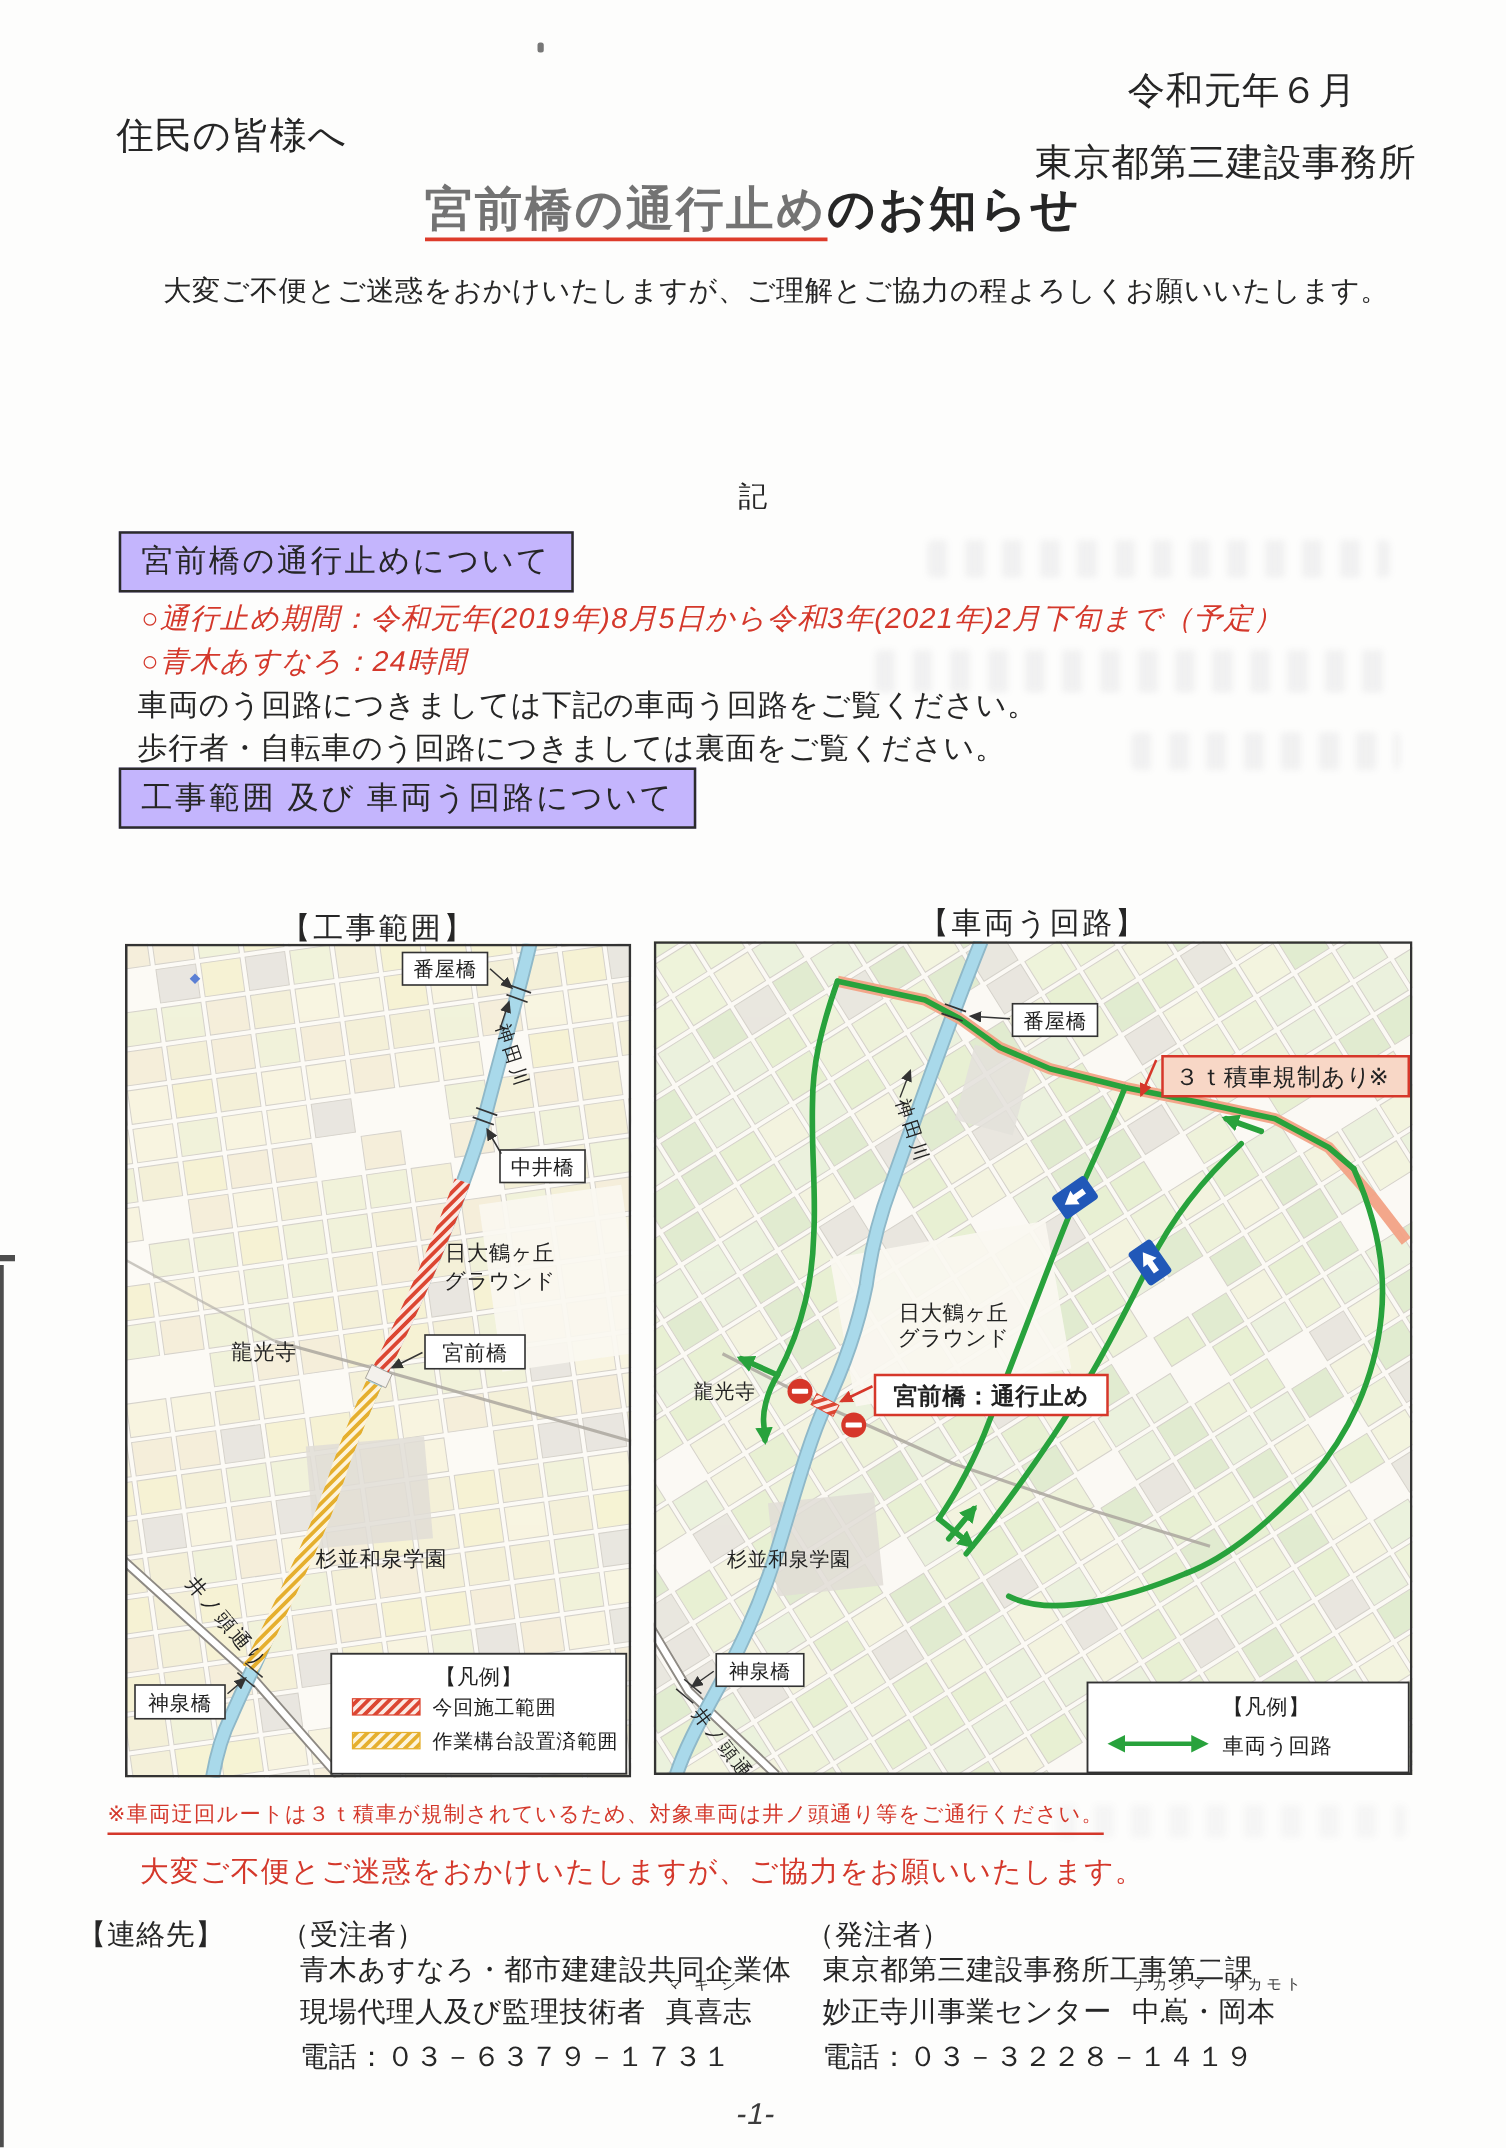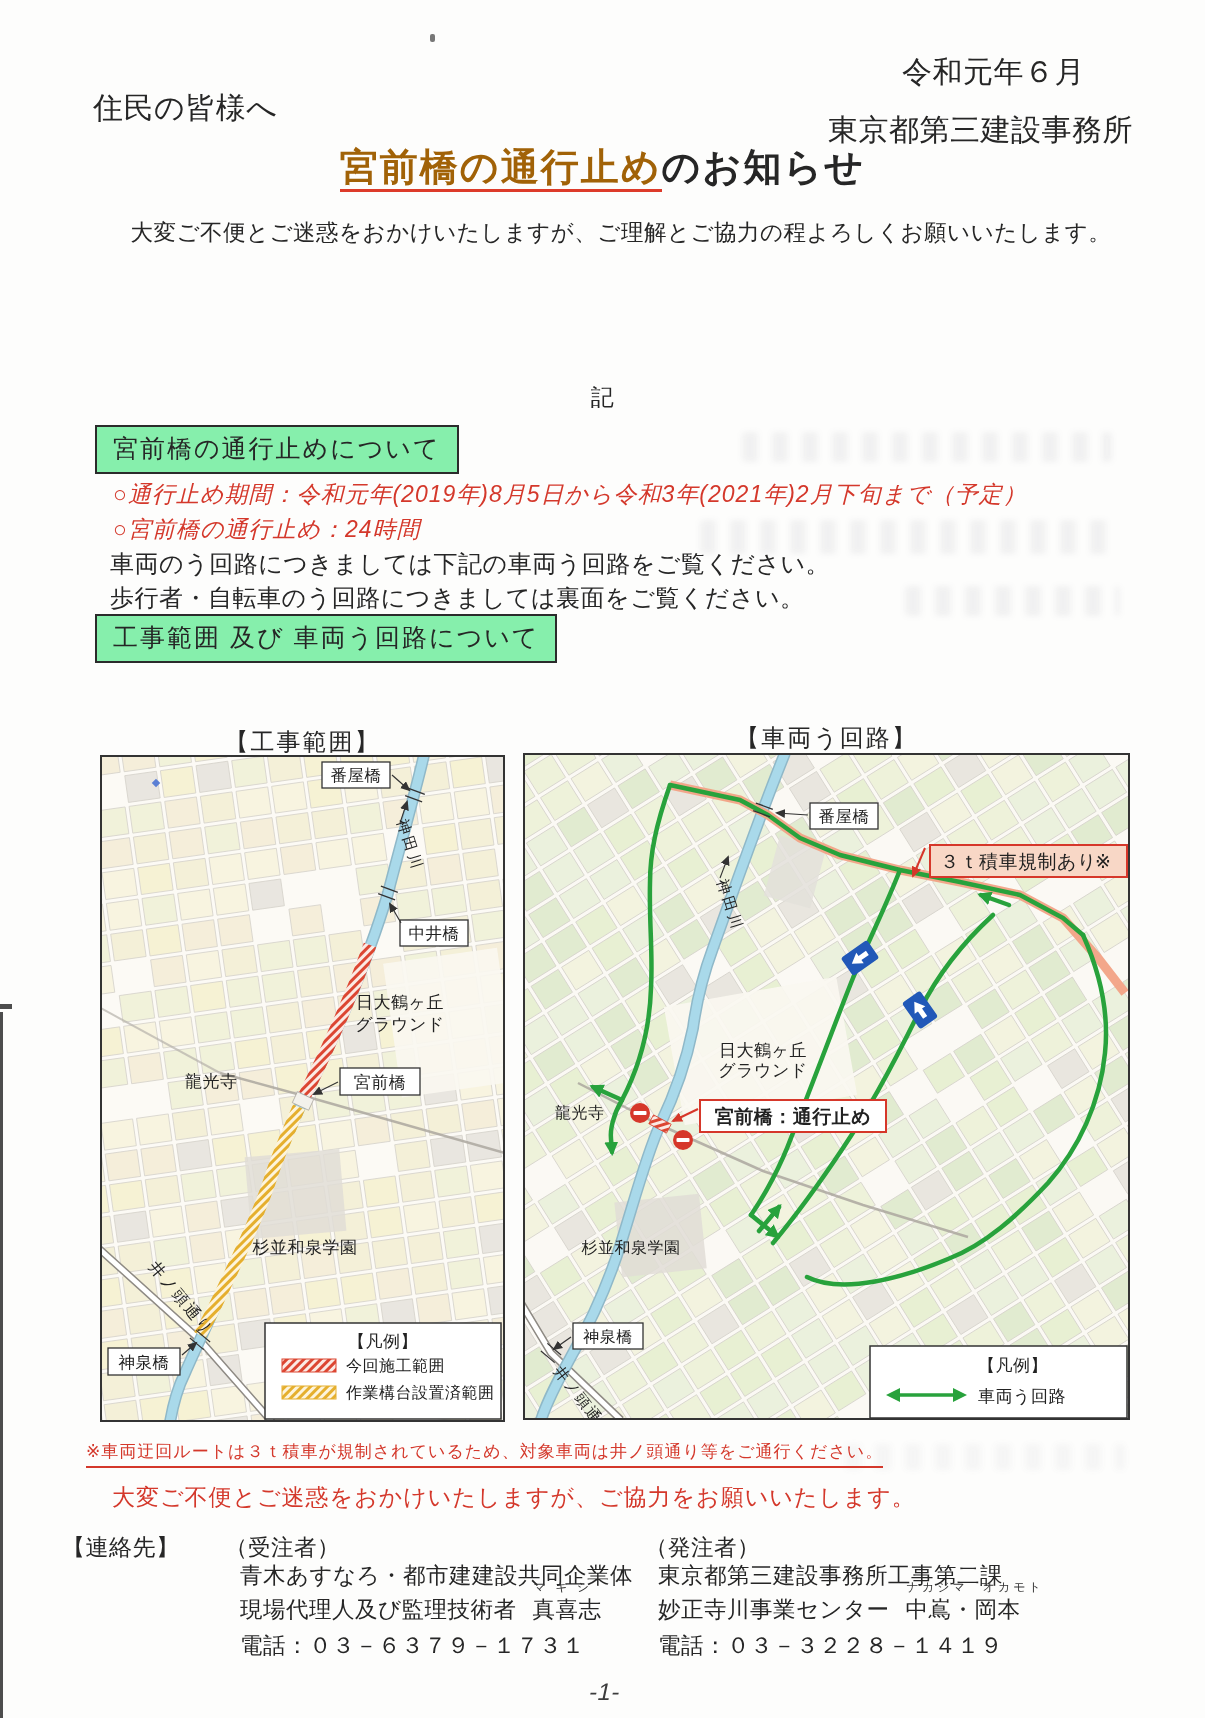"宮前橋の通行止め" .title-red { color: #a16207 -> #737373 }
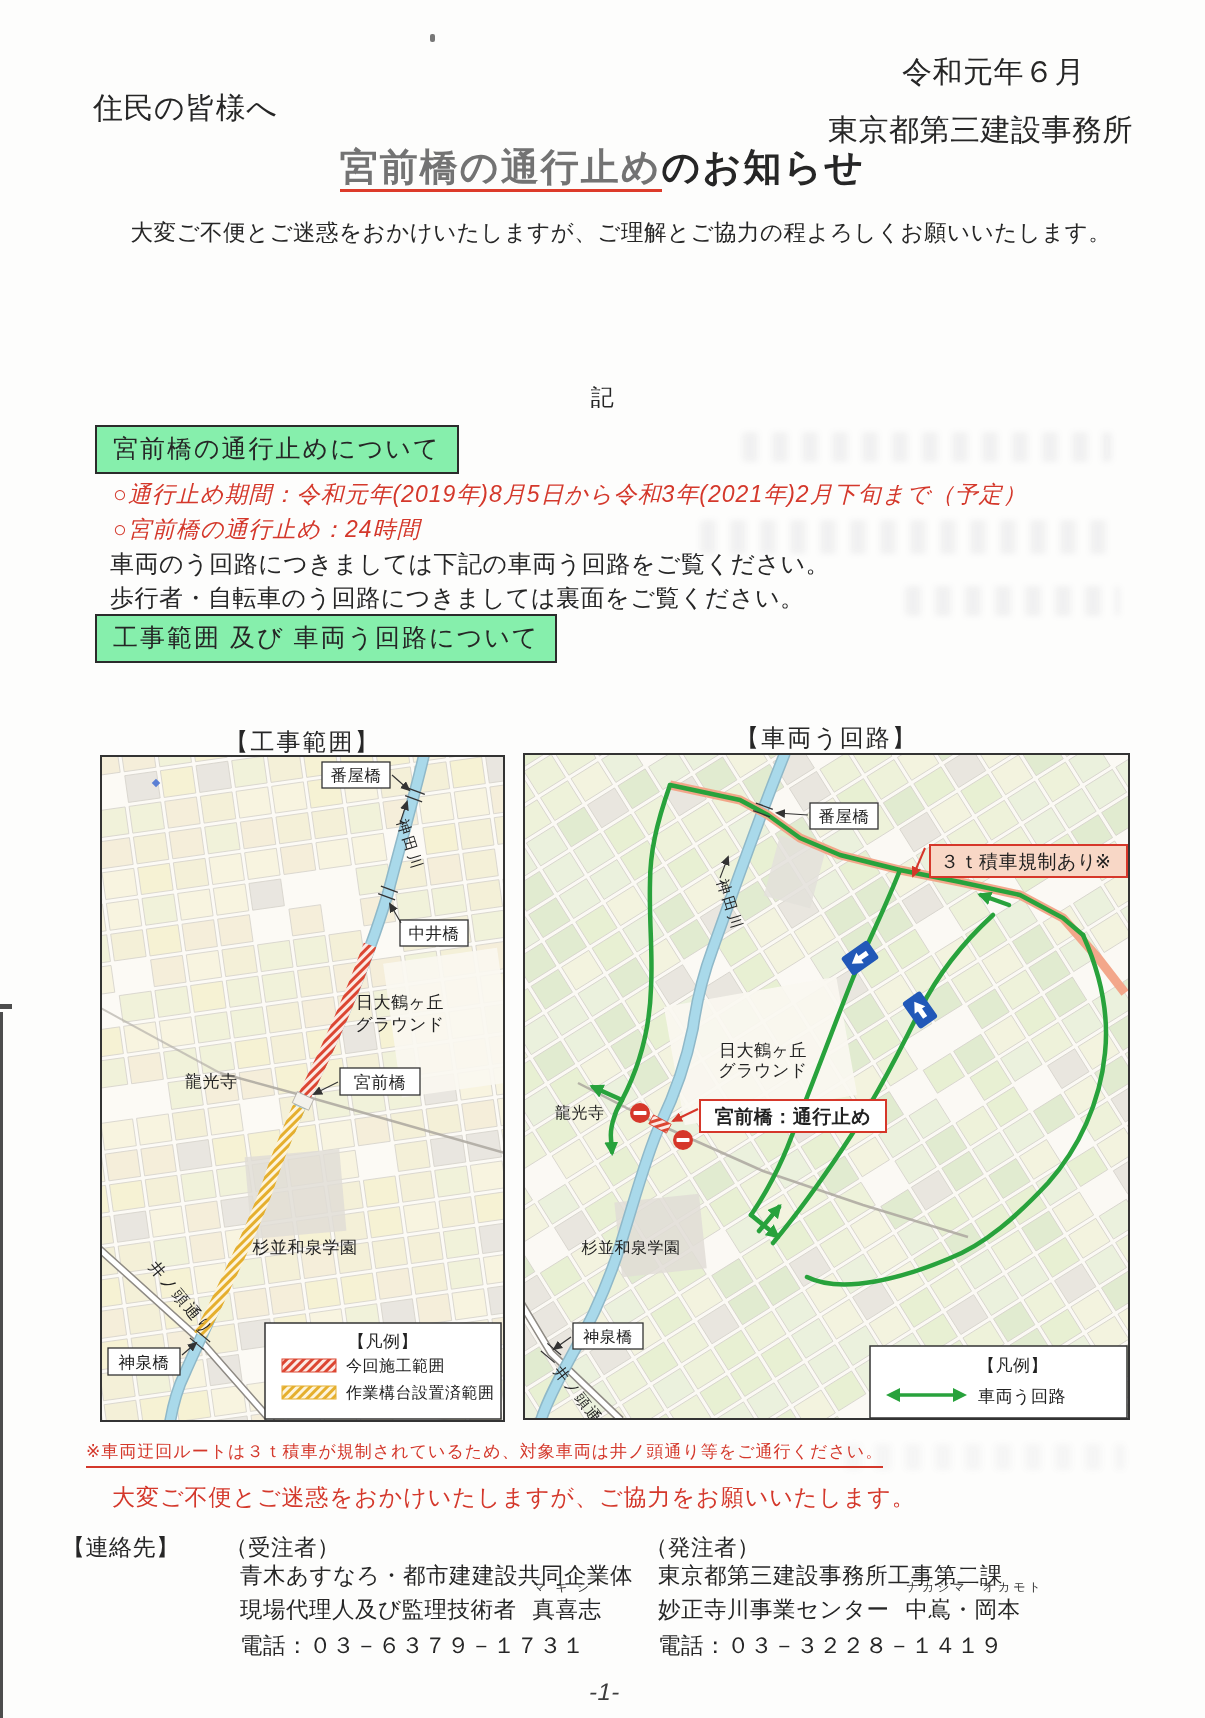"宮前橋の通行止めについて" .box-heading { background: #86efac -> #c4b5fd }
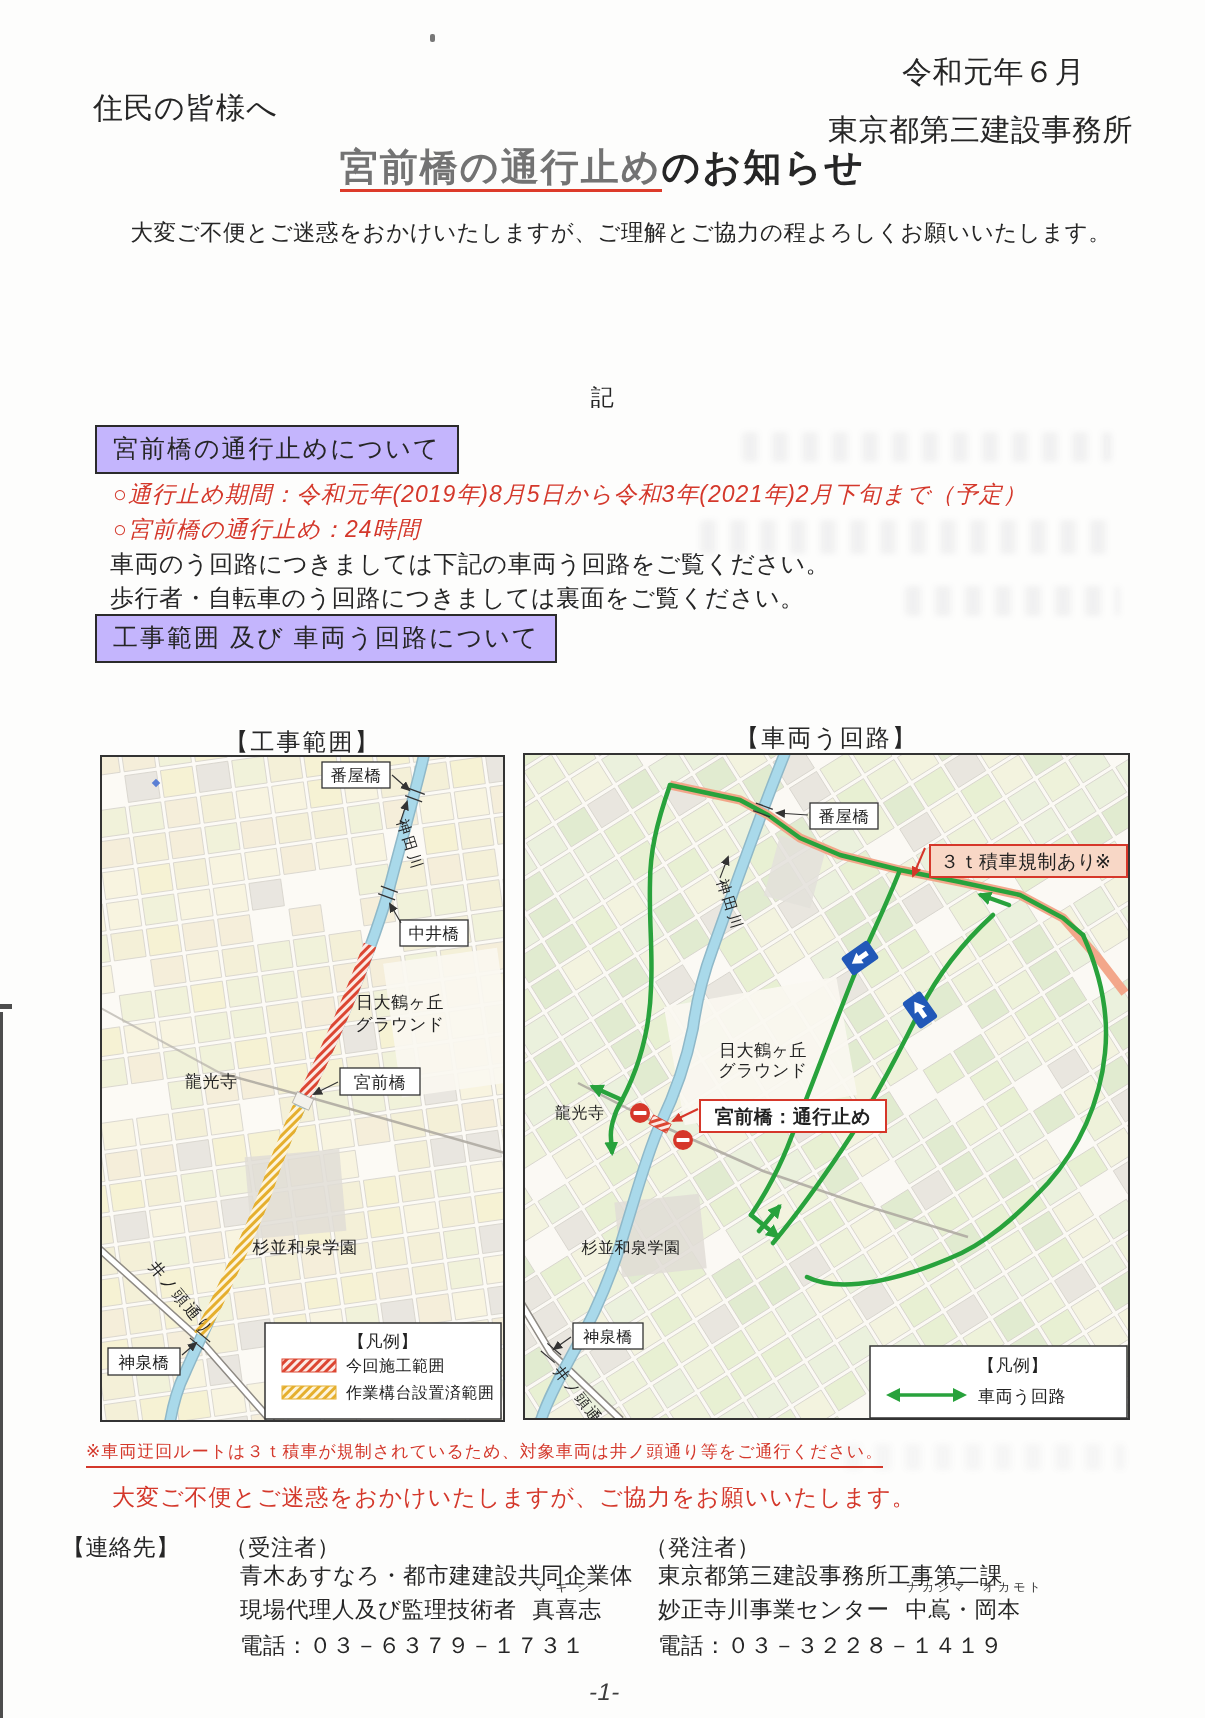"○宮前橋の通行止め：24時間" div.abs { text: 宮前橋の通行止め -> 青木あすなろ }
